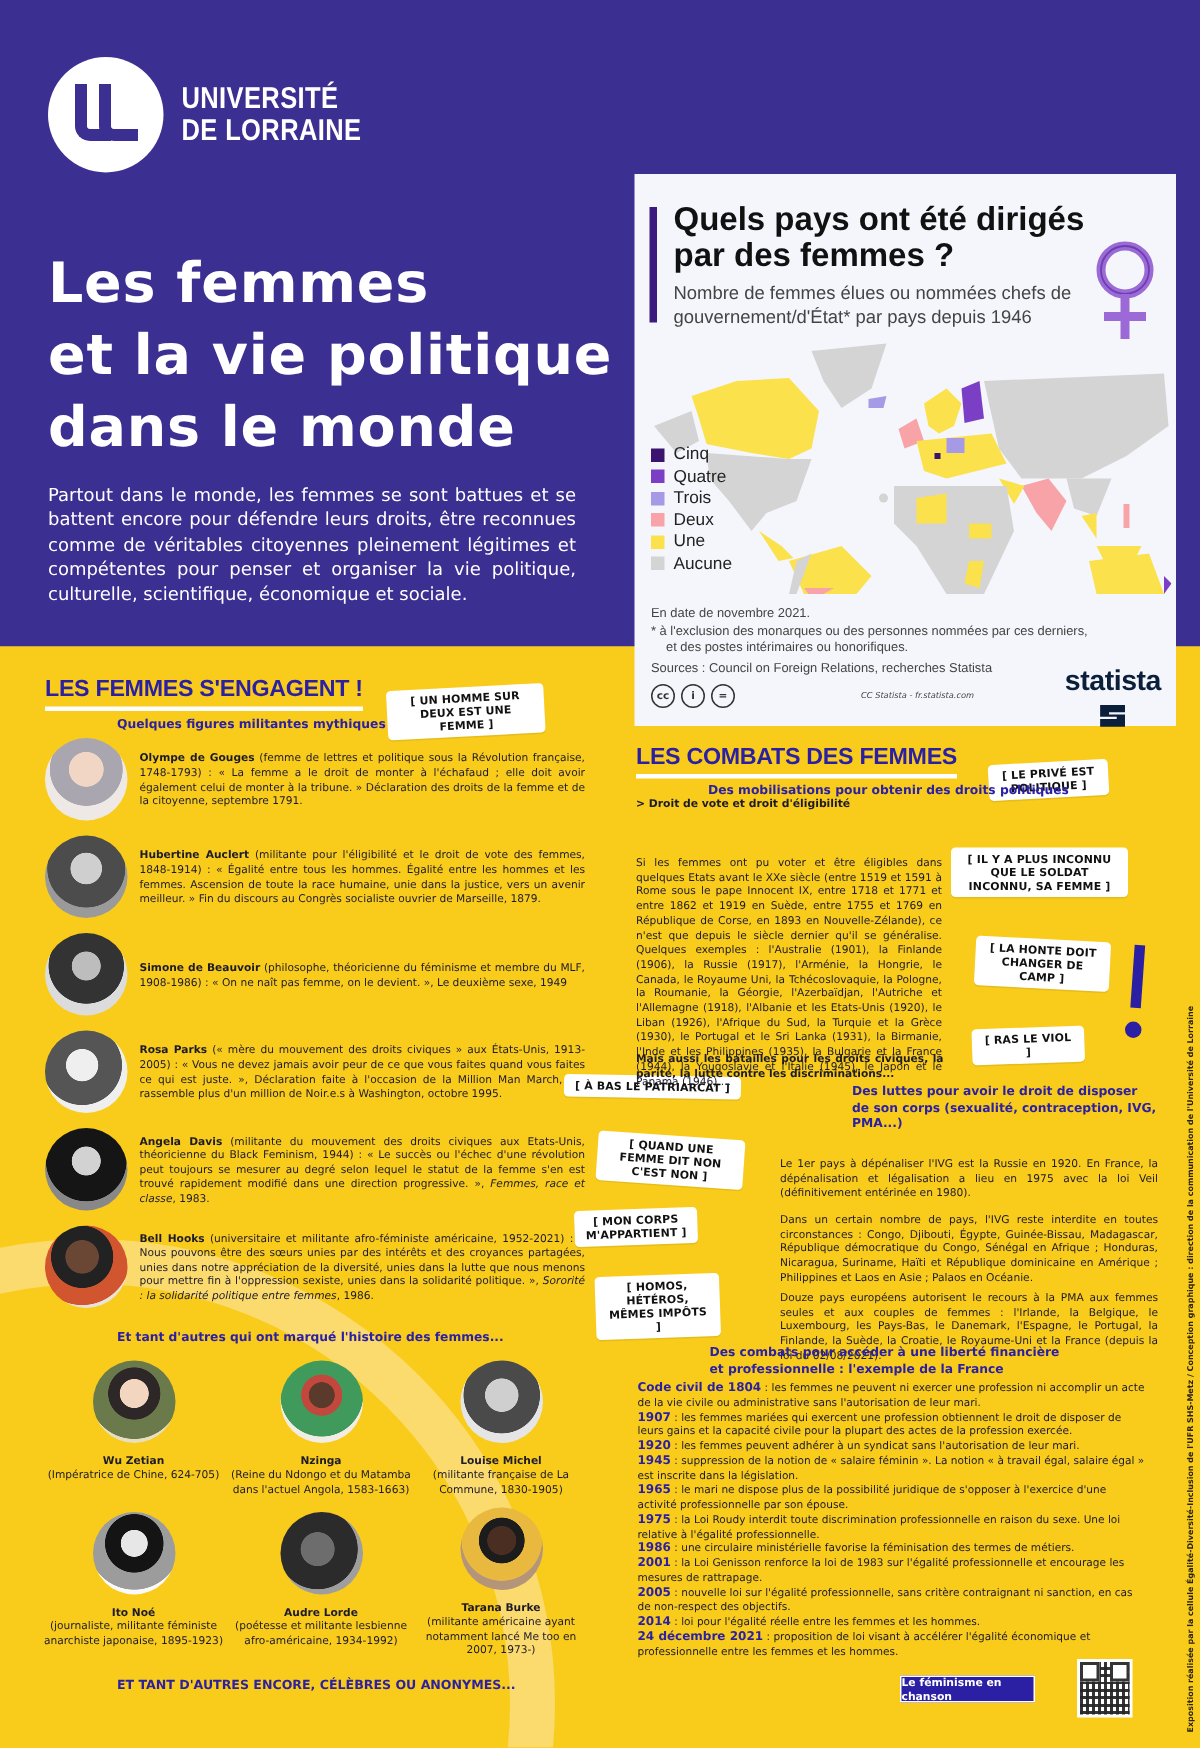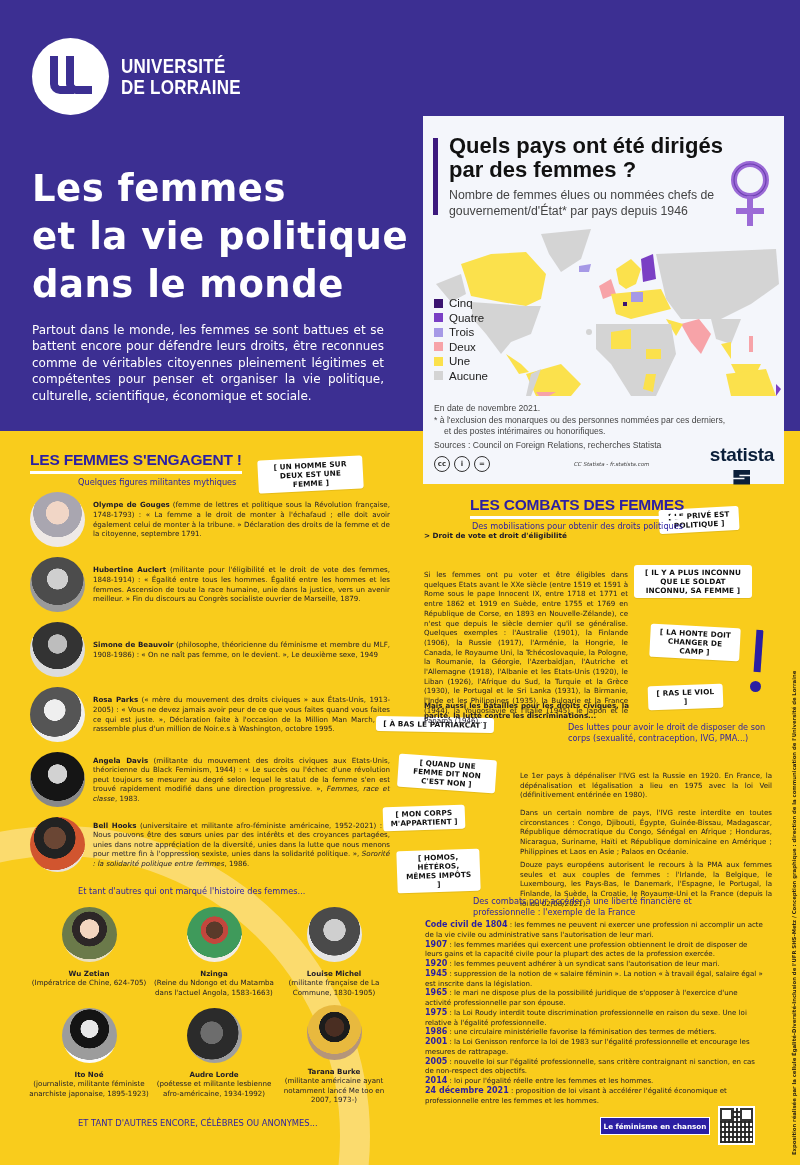"Quelques figures militantes mythiques" .sub-h { font-weight: 400 -> 700 }
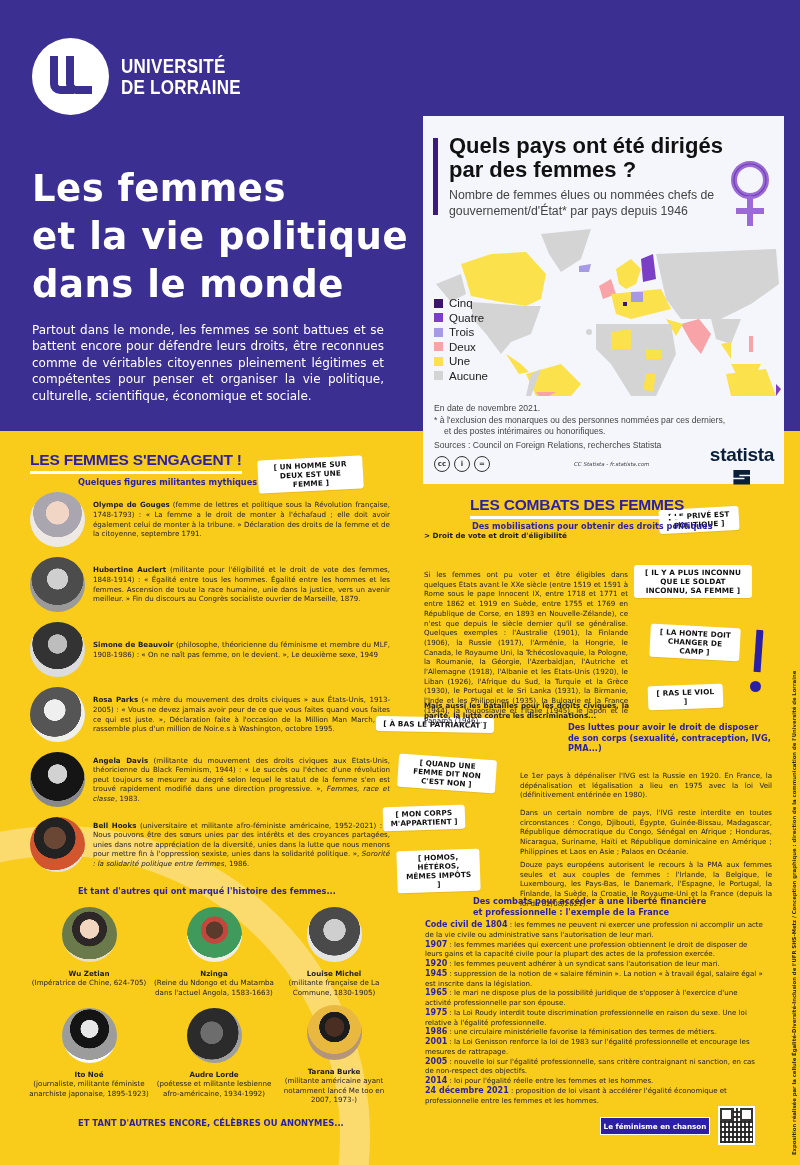"LES COMBATS DES FEMMES" div.sec-h { margin-left: 46px -> none }
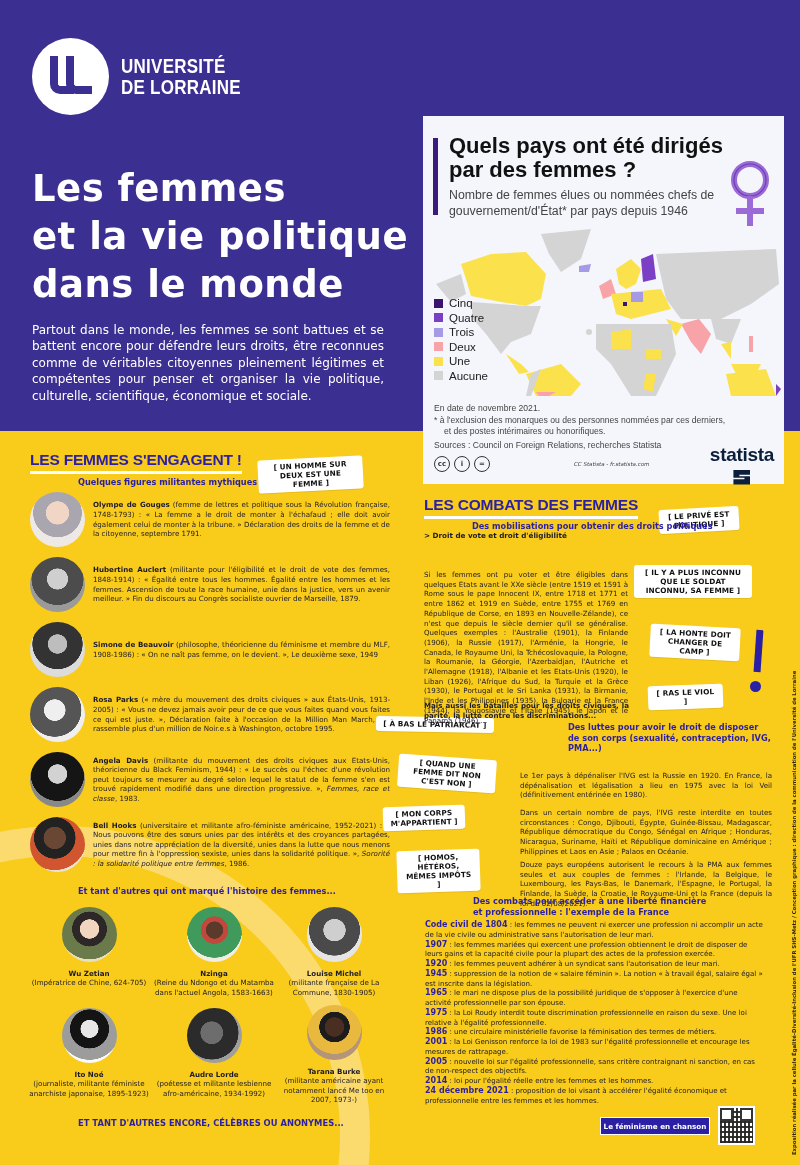"Le féminisme en chanson" .song-btn { width: 110px -> 90px }
